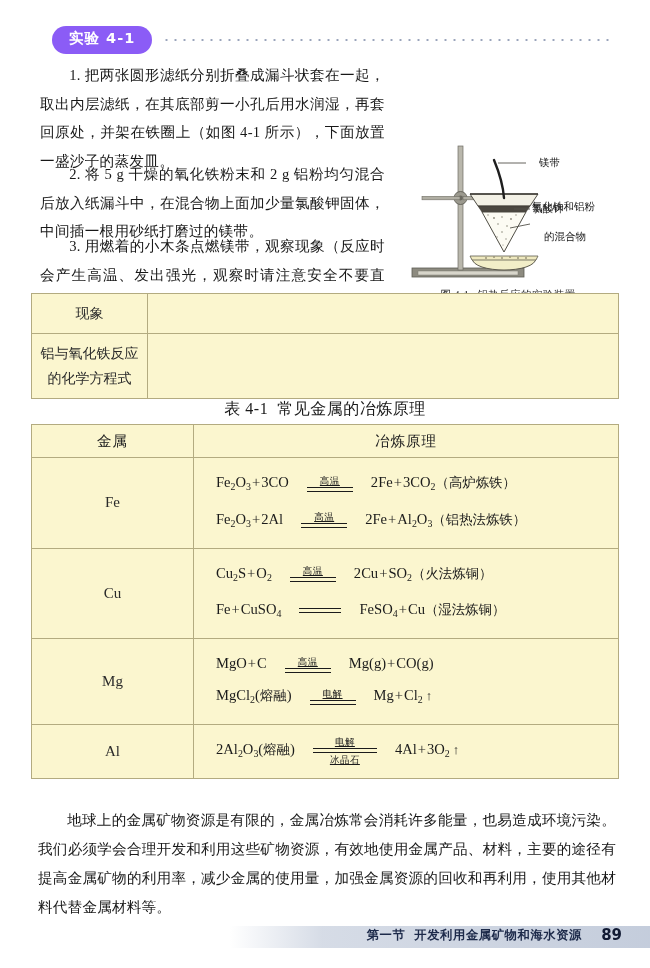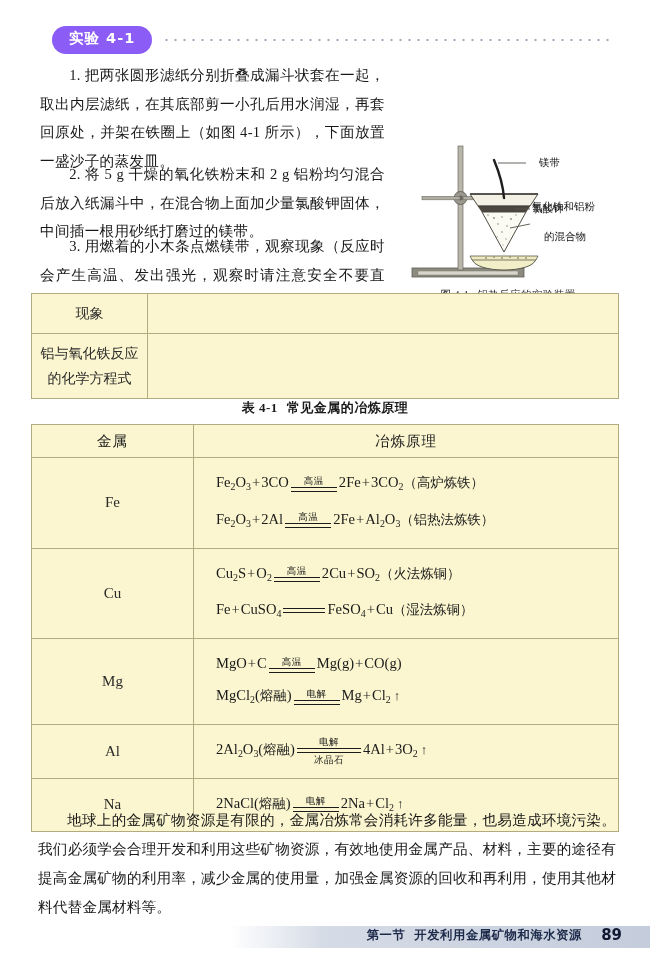"表 4-1 常见金属的冶炼原理" .table-title { font-size: 13px -> 16px; font-weight: bold -> normal }
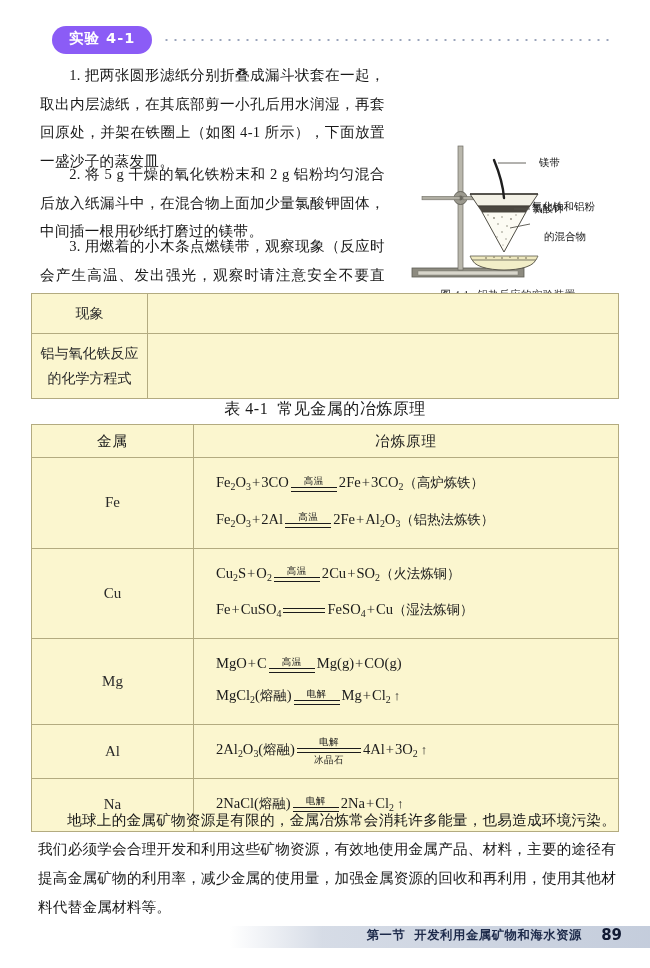"高温" .rx { margin: 0 2px -> 0 18px; text-decoration: none -> underline }
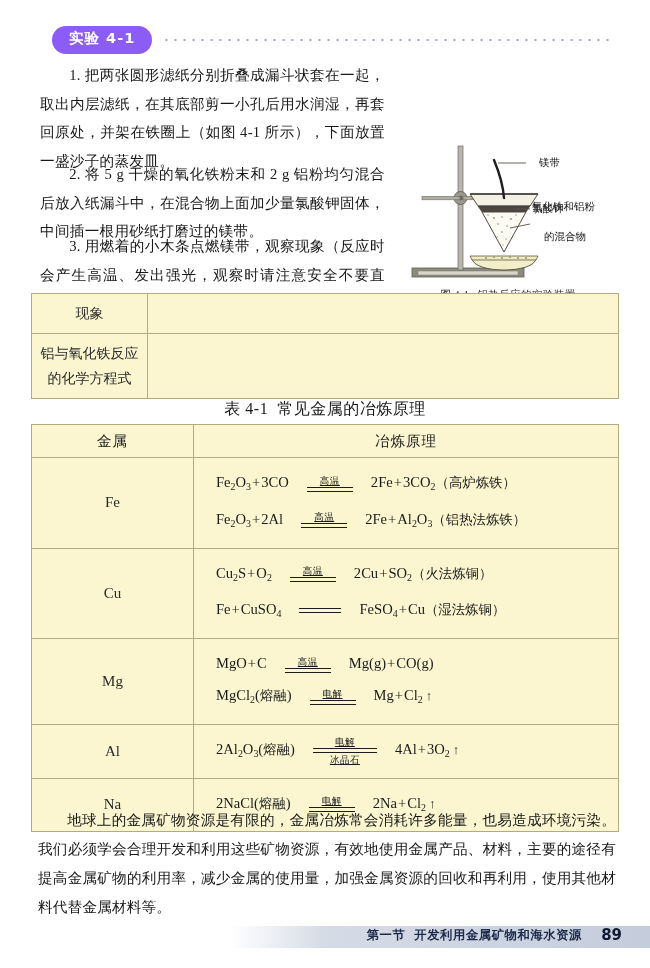"Na" tr { html: <tr> <td>Na</td> <td> <div>2NaCl(<span>熔</span><span>融</span>)<span><span>电解</span><span></span></span>2Na<span>+</span>Cl<sub>2</sub><span>↑</span></div> </td> </tr> -> none }
